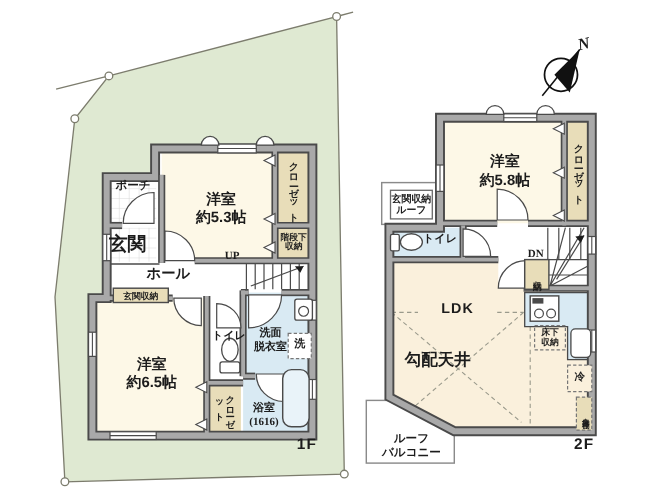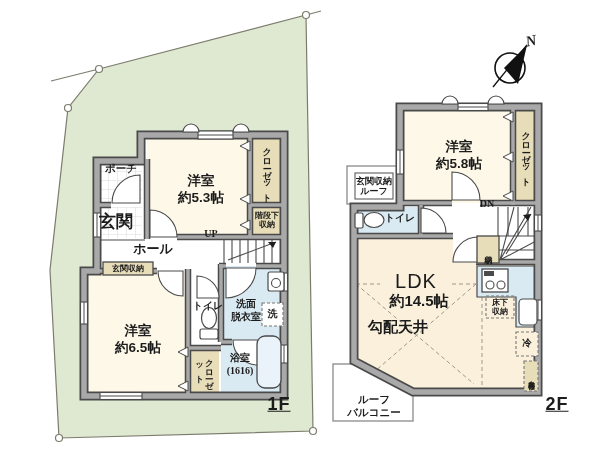"DN" div.lbl { top: 204px -> 232px }
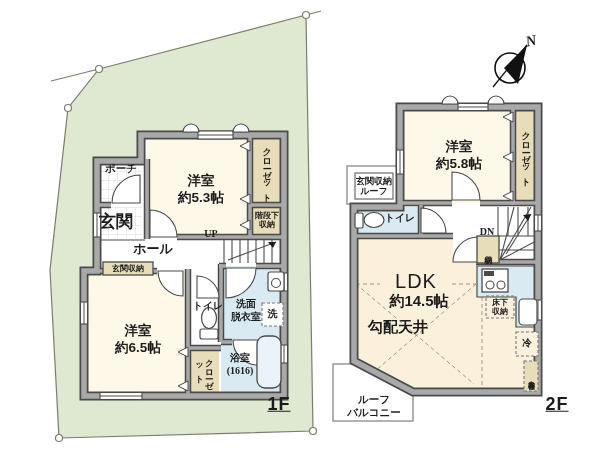"LDK" .big { font-size: 20px -> 13px; font-weight: 400 -> 700 }
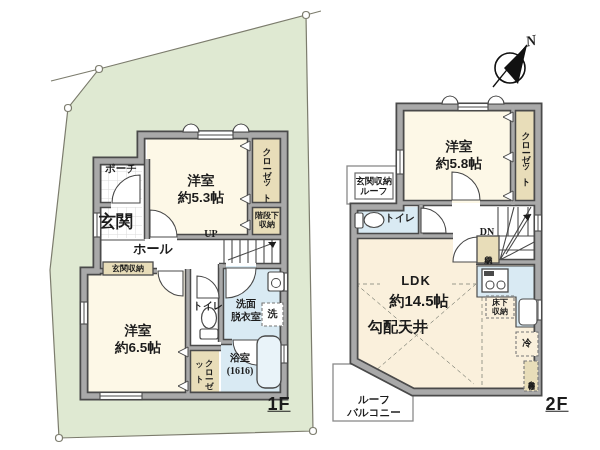"約14.5帖" div.lbl { html: <div>約14.5帖</div> -> none }
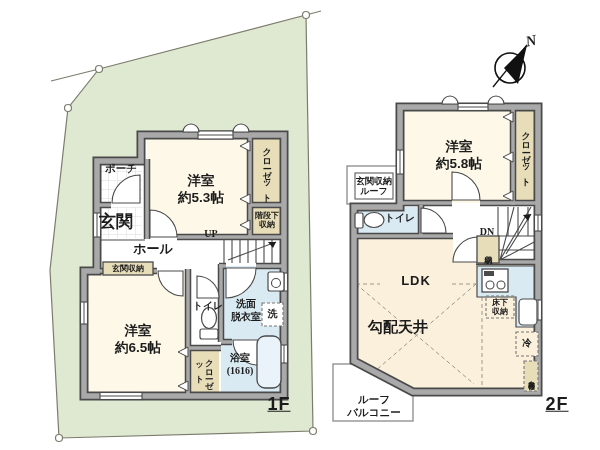"浴室" div.lbl { top: 364px -> 378px }
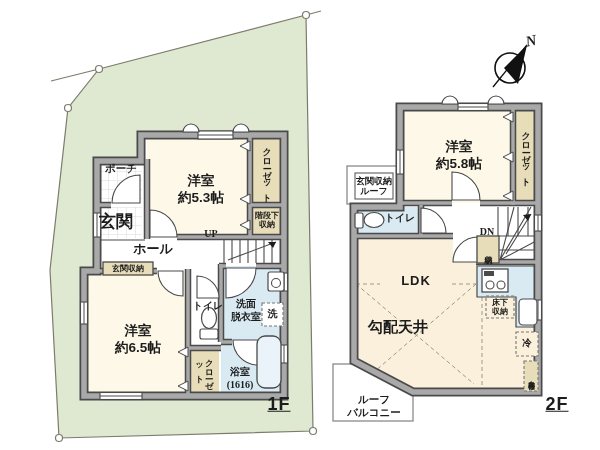"1F" .floor-tag { font-size: 18px -> 14px; text-decoration: underline -> none }
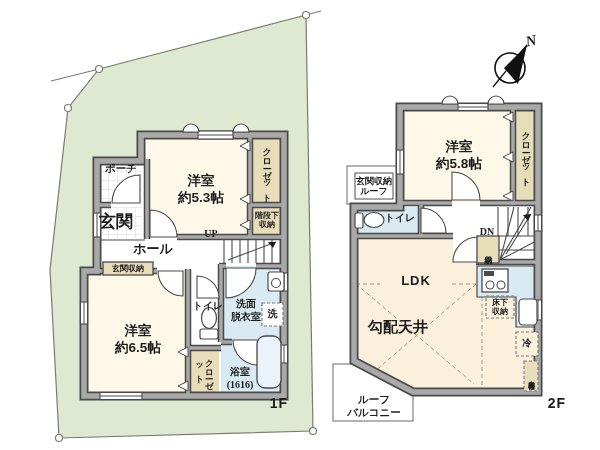"2F" div.lbl { left: 557px -> 531px }
